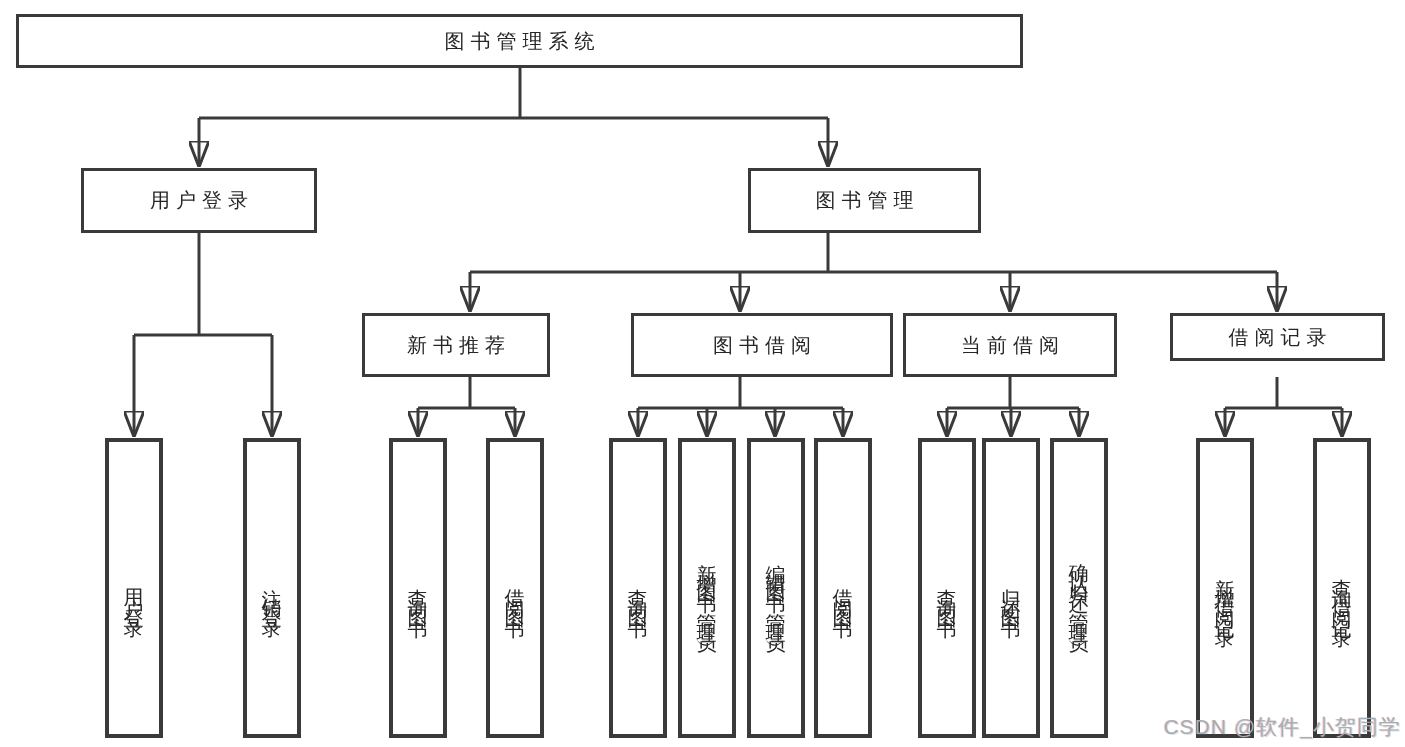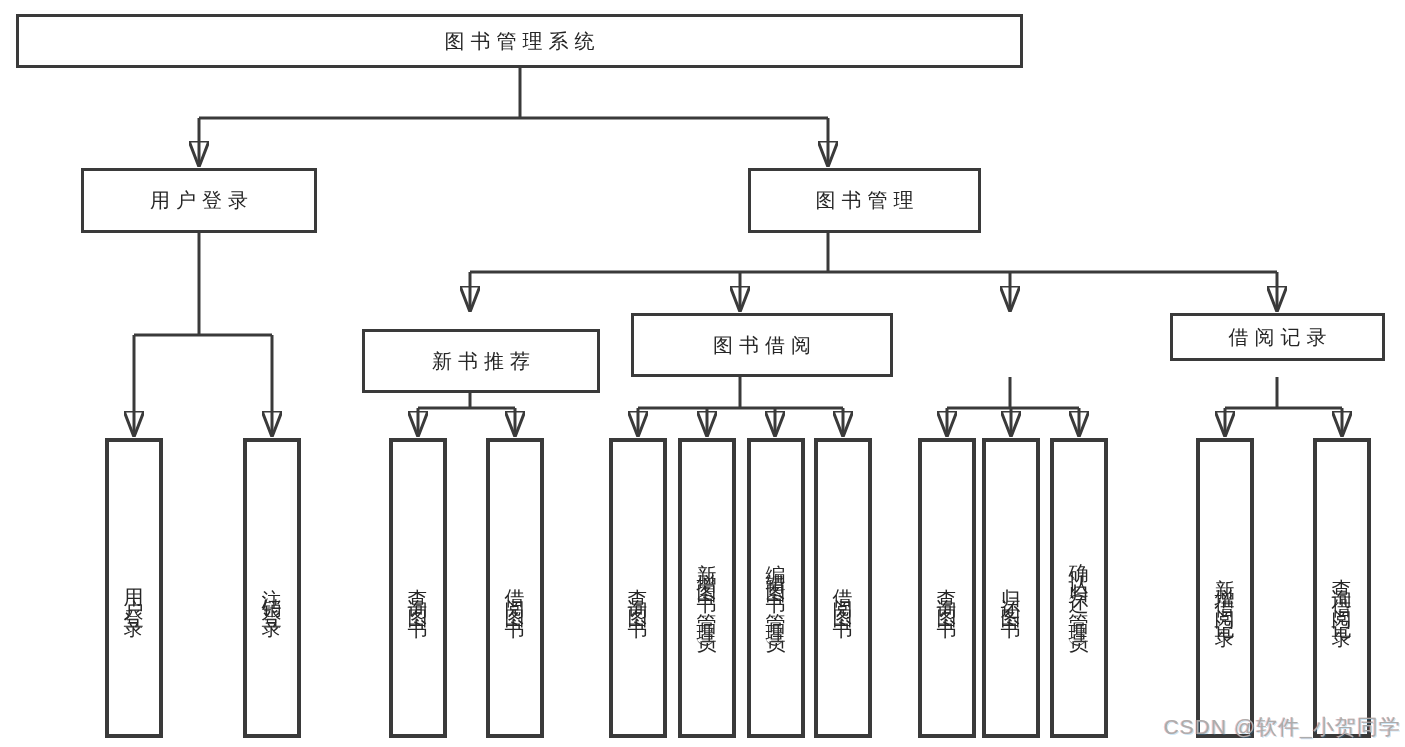"新书推荐" div.node { margin-top: 16px -> none; width: 238px -> 188px }
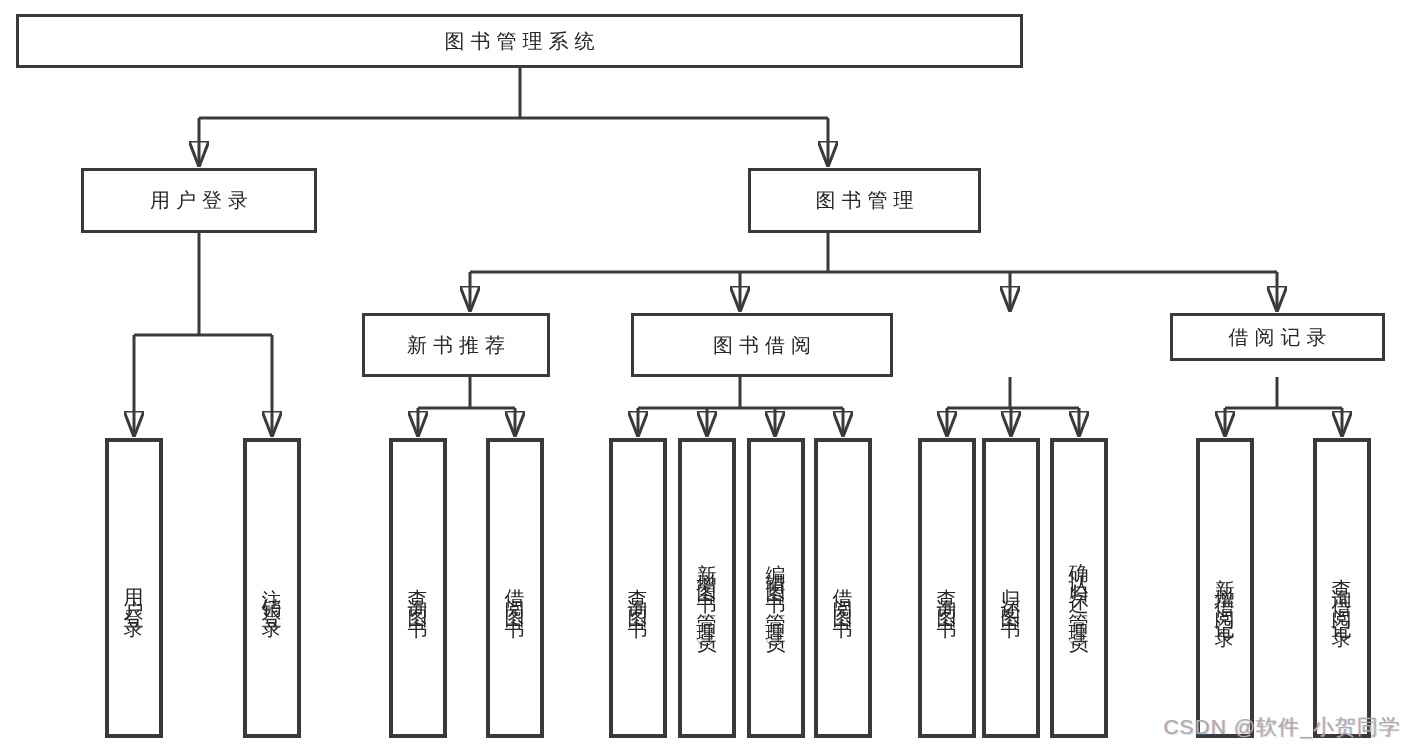"当前借阅" div.node { html: none -> <div> <span>当前借阅</span> </div> }
